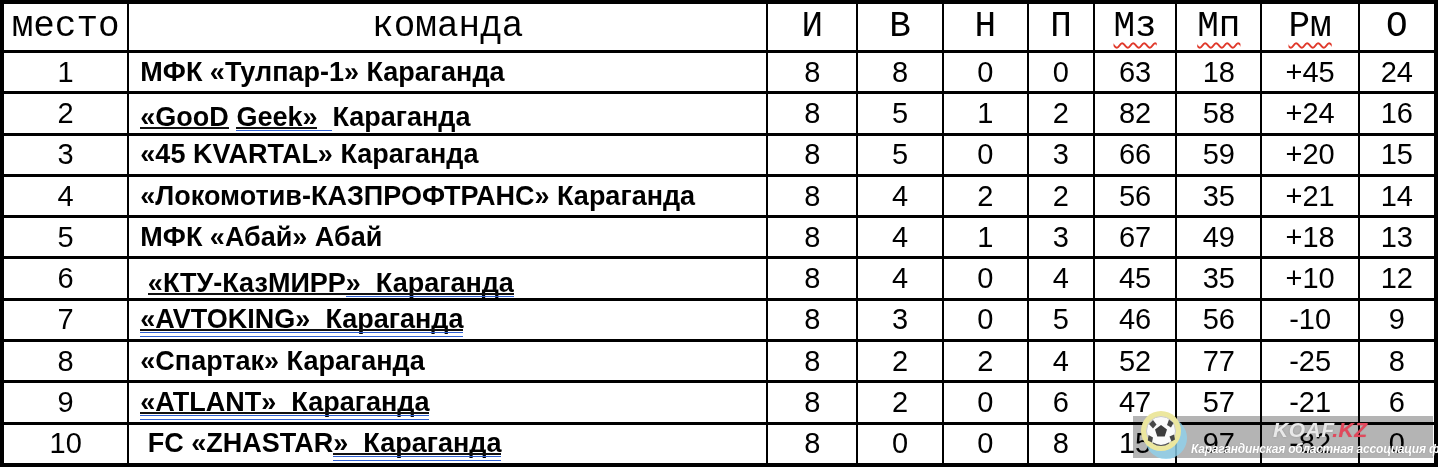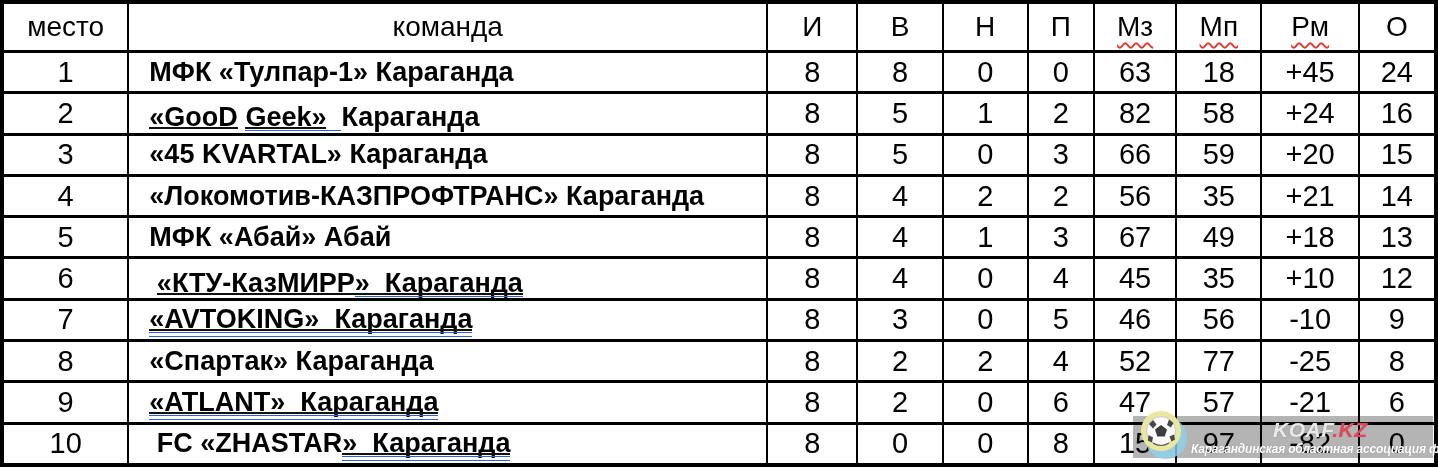"место" thead th { font-family: none -> Liberation Mono, monospace; font-size: 28px -> 36px }
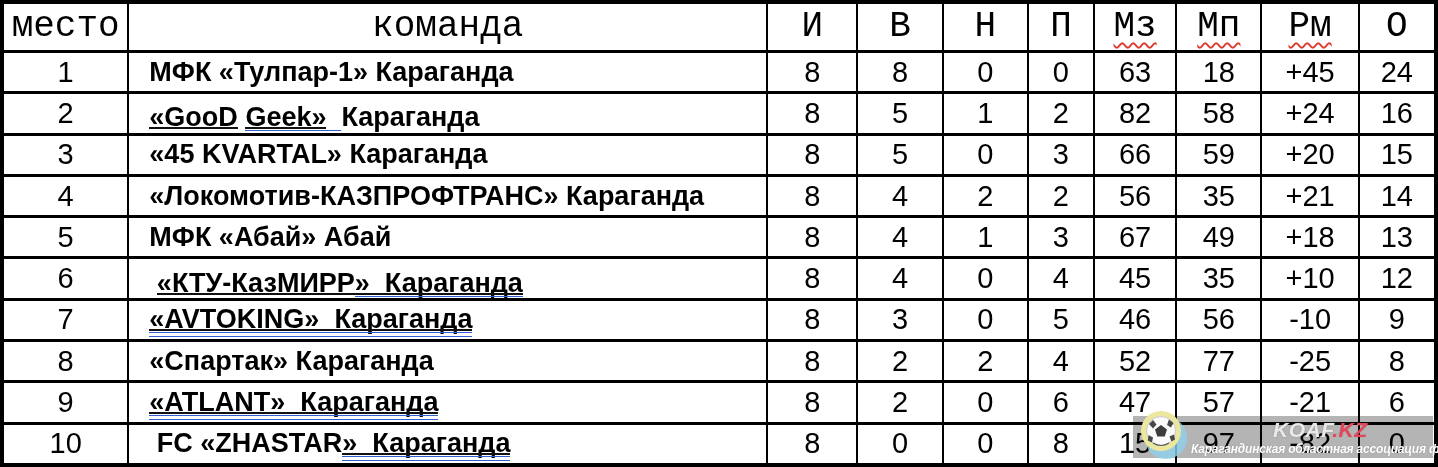"МФК «Тулпар-1» Караганда" td.team { padding-left: 20px -> 11px }
